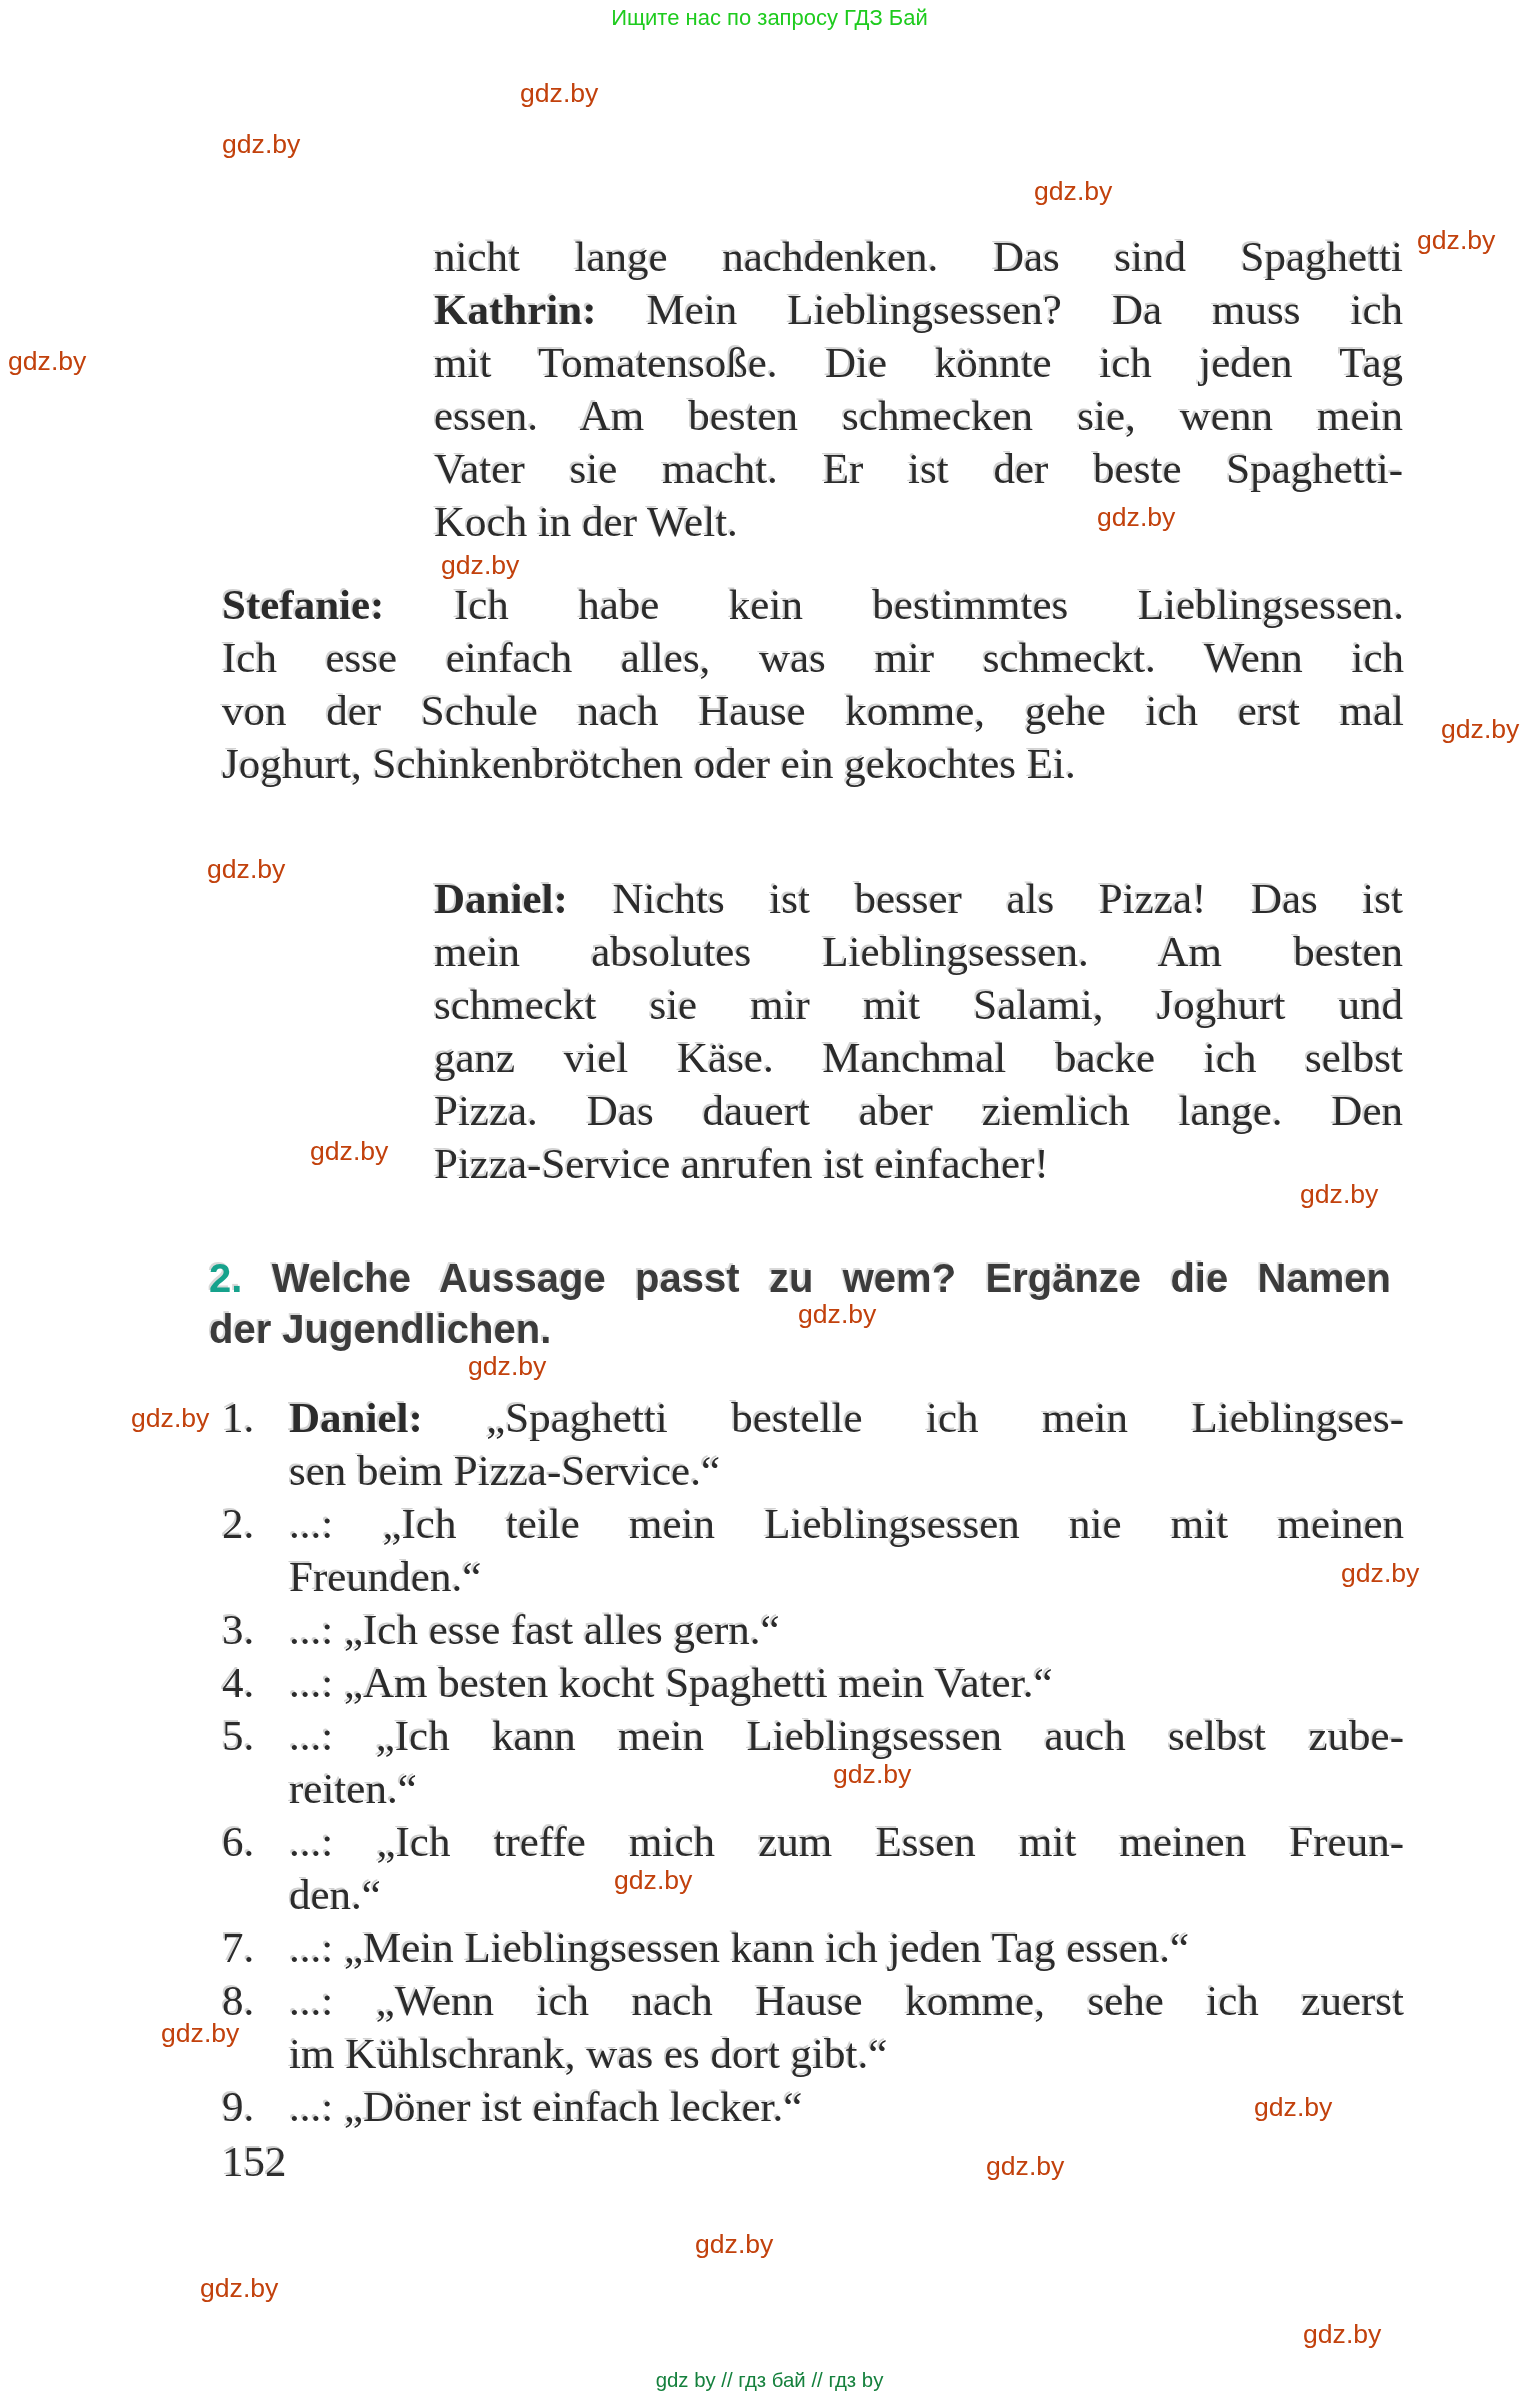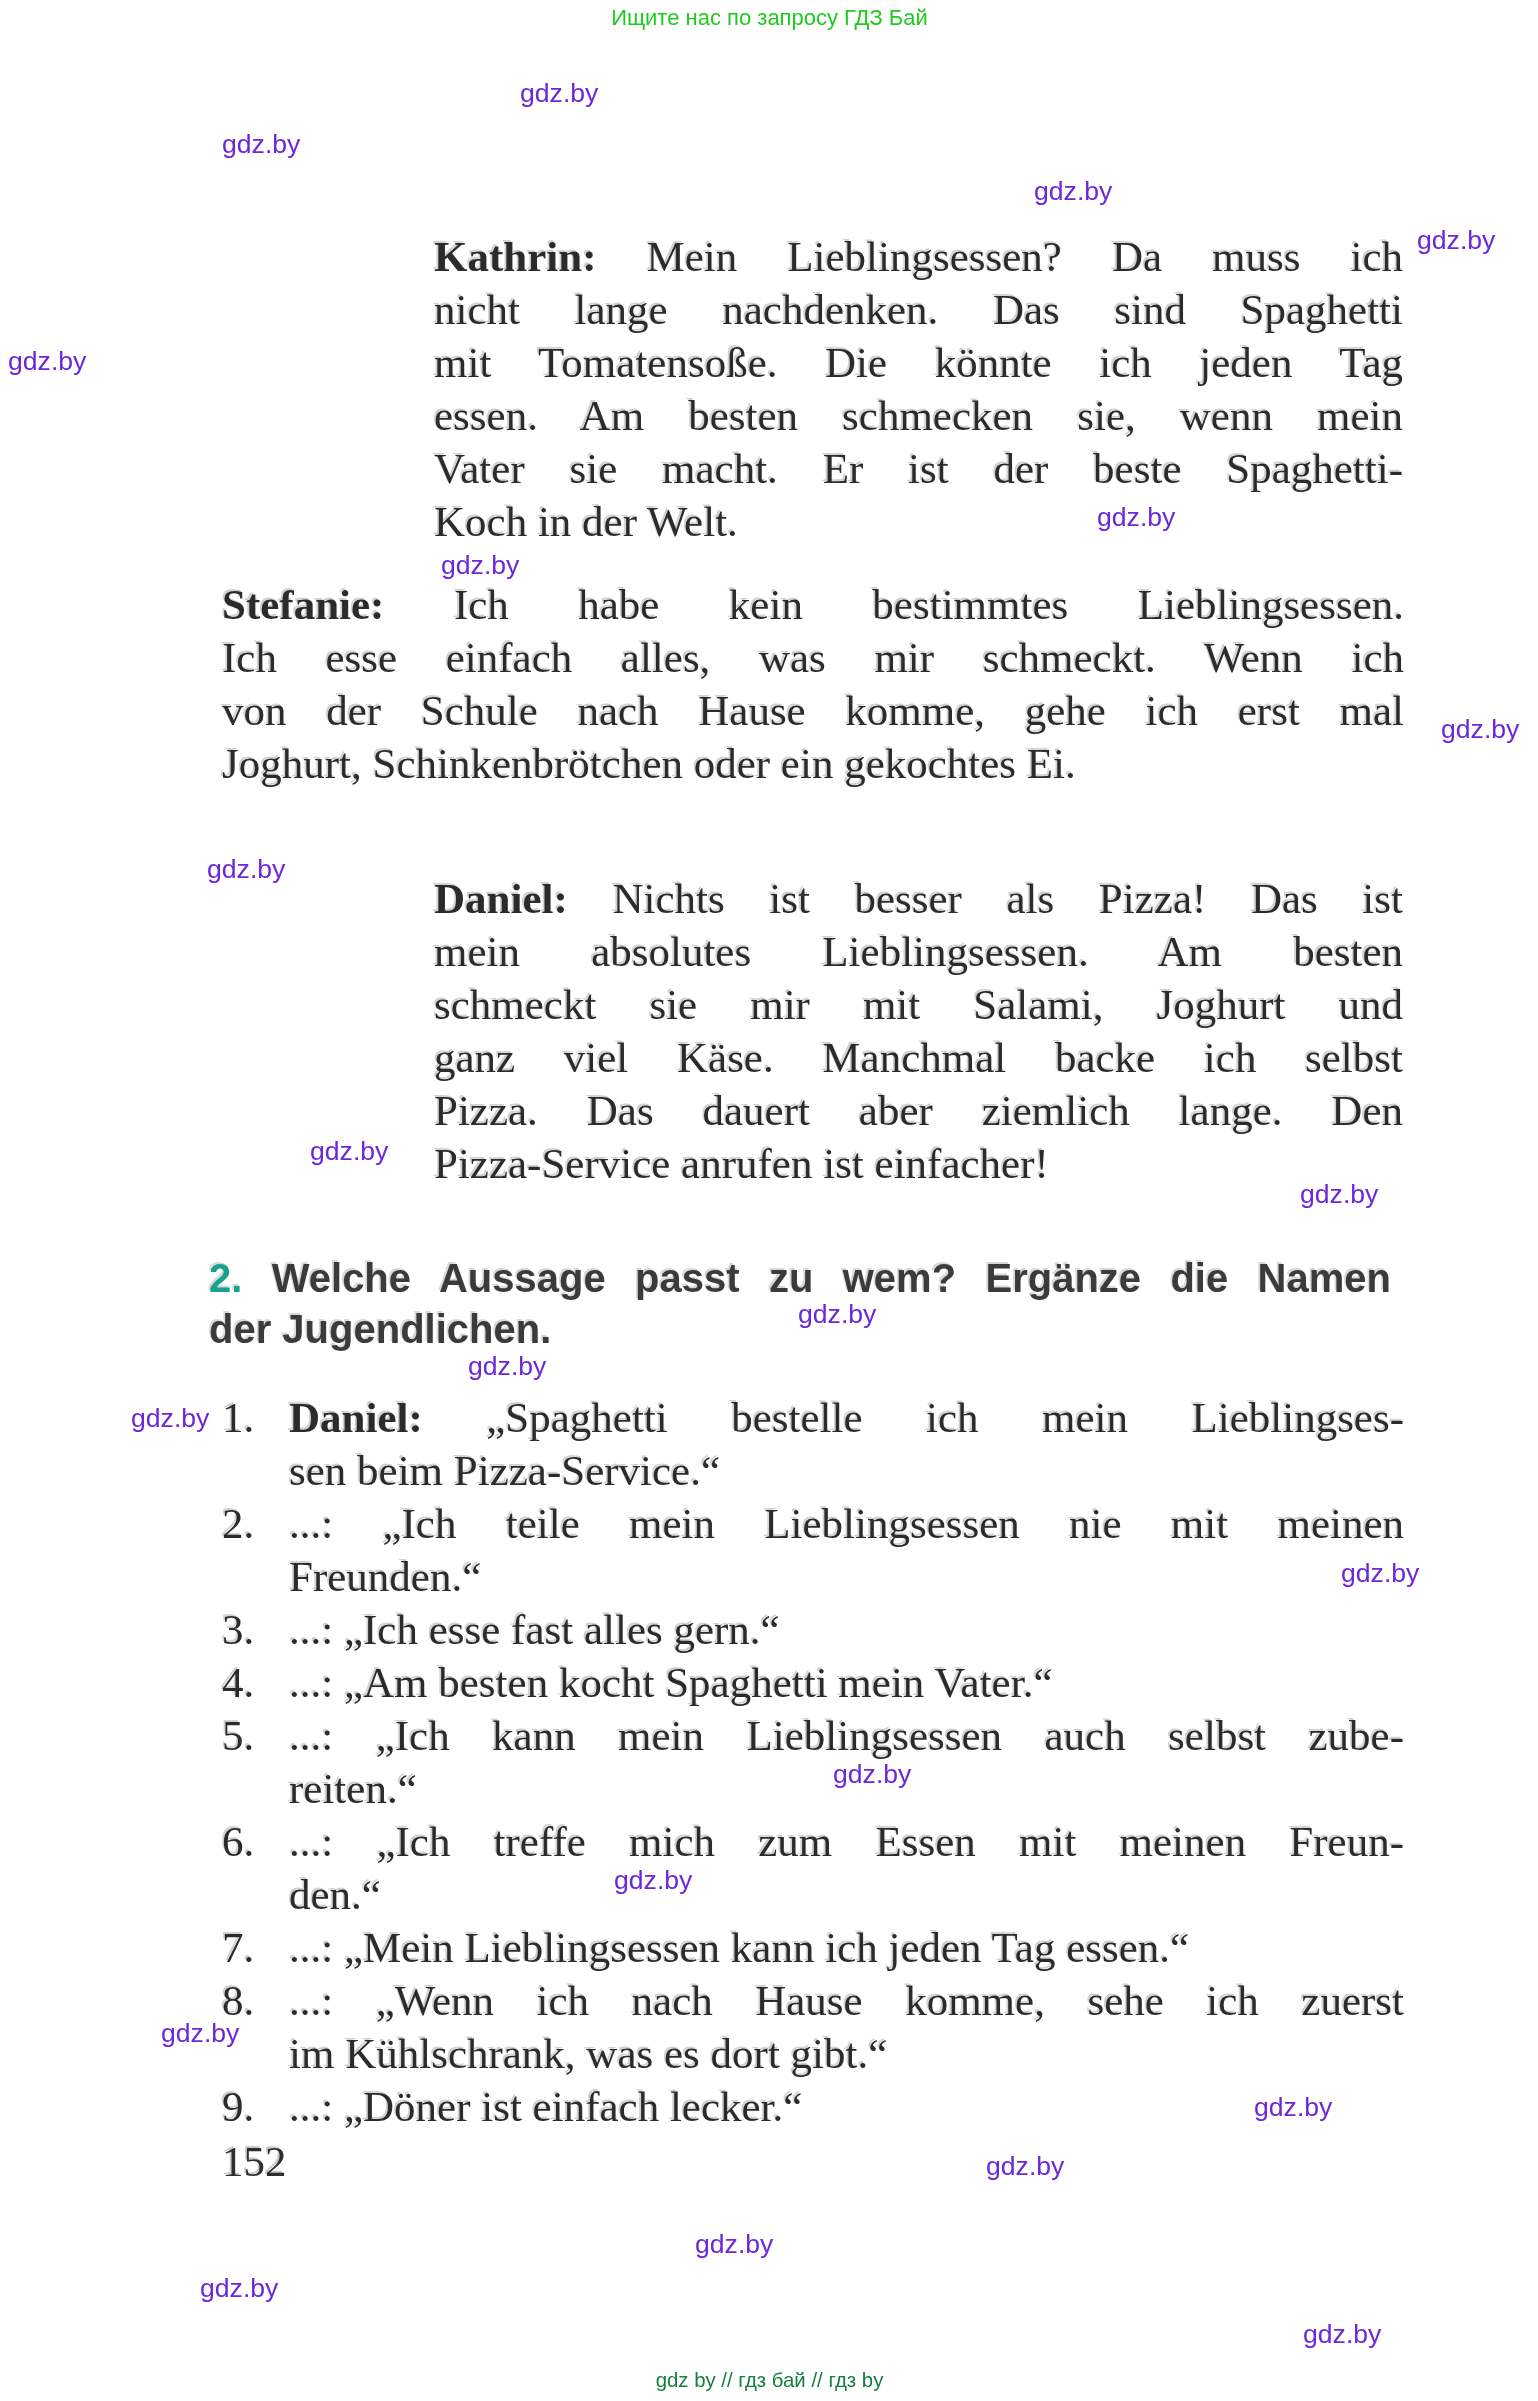"gdz.by" .wm { color: #6d28d9 -> #c2410c }
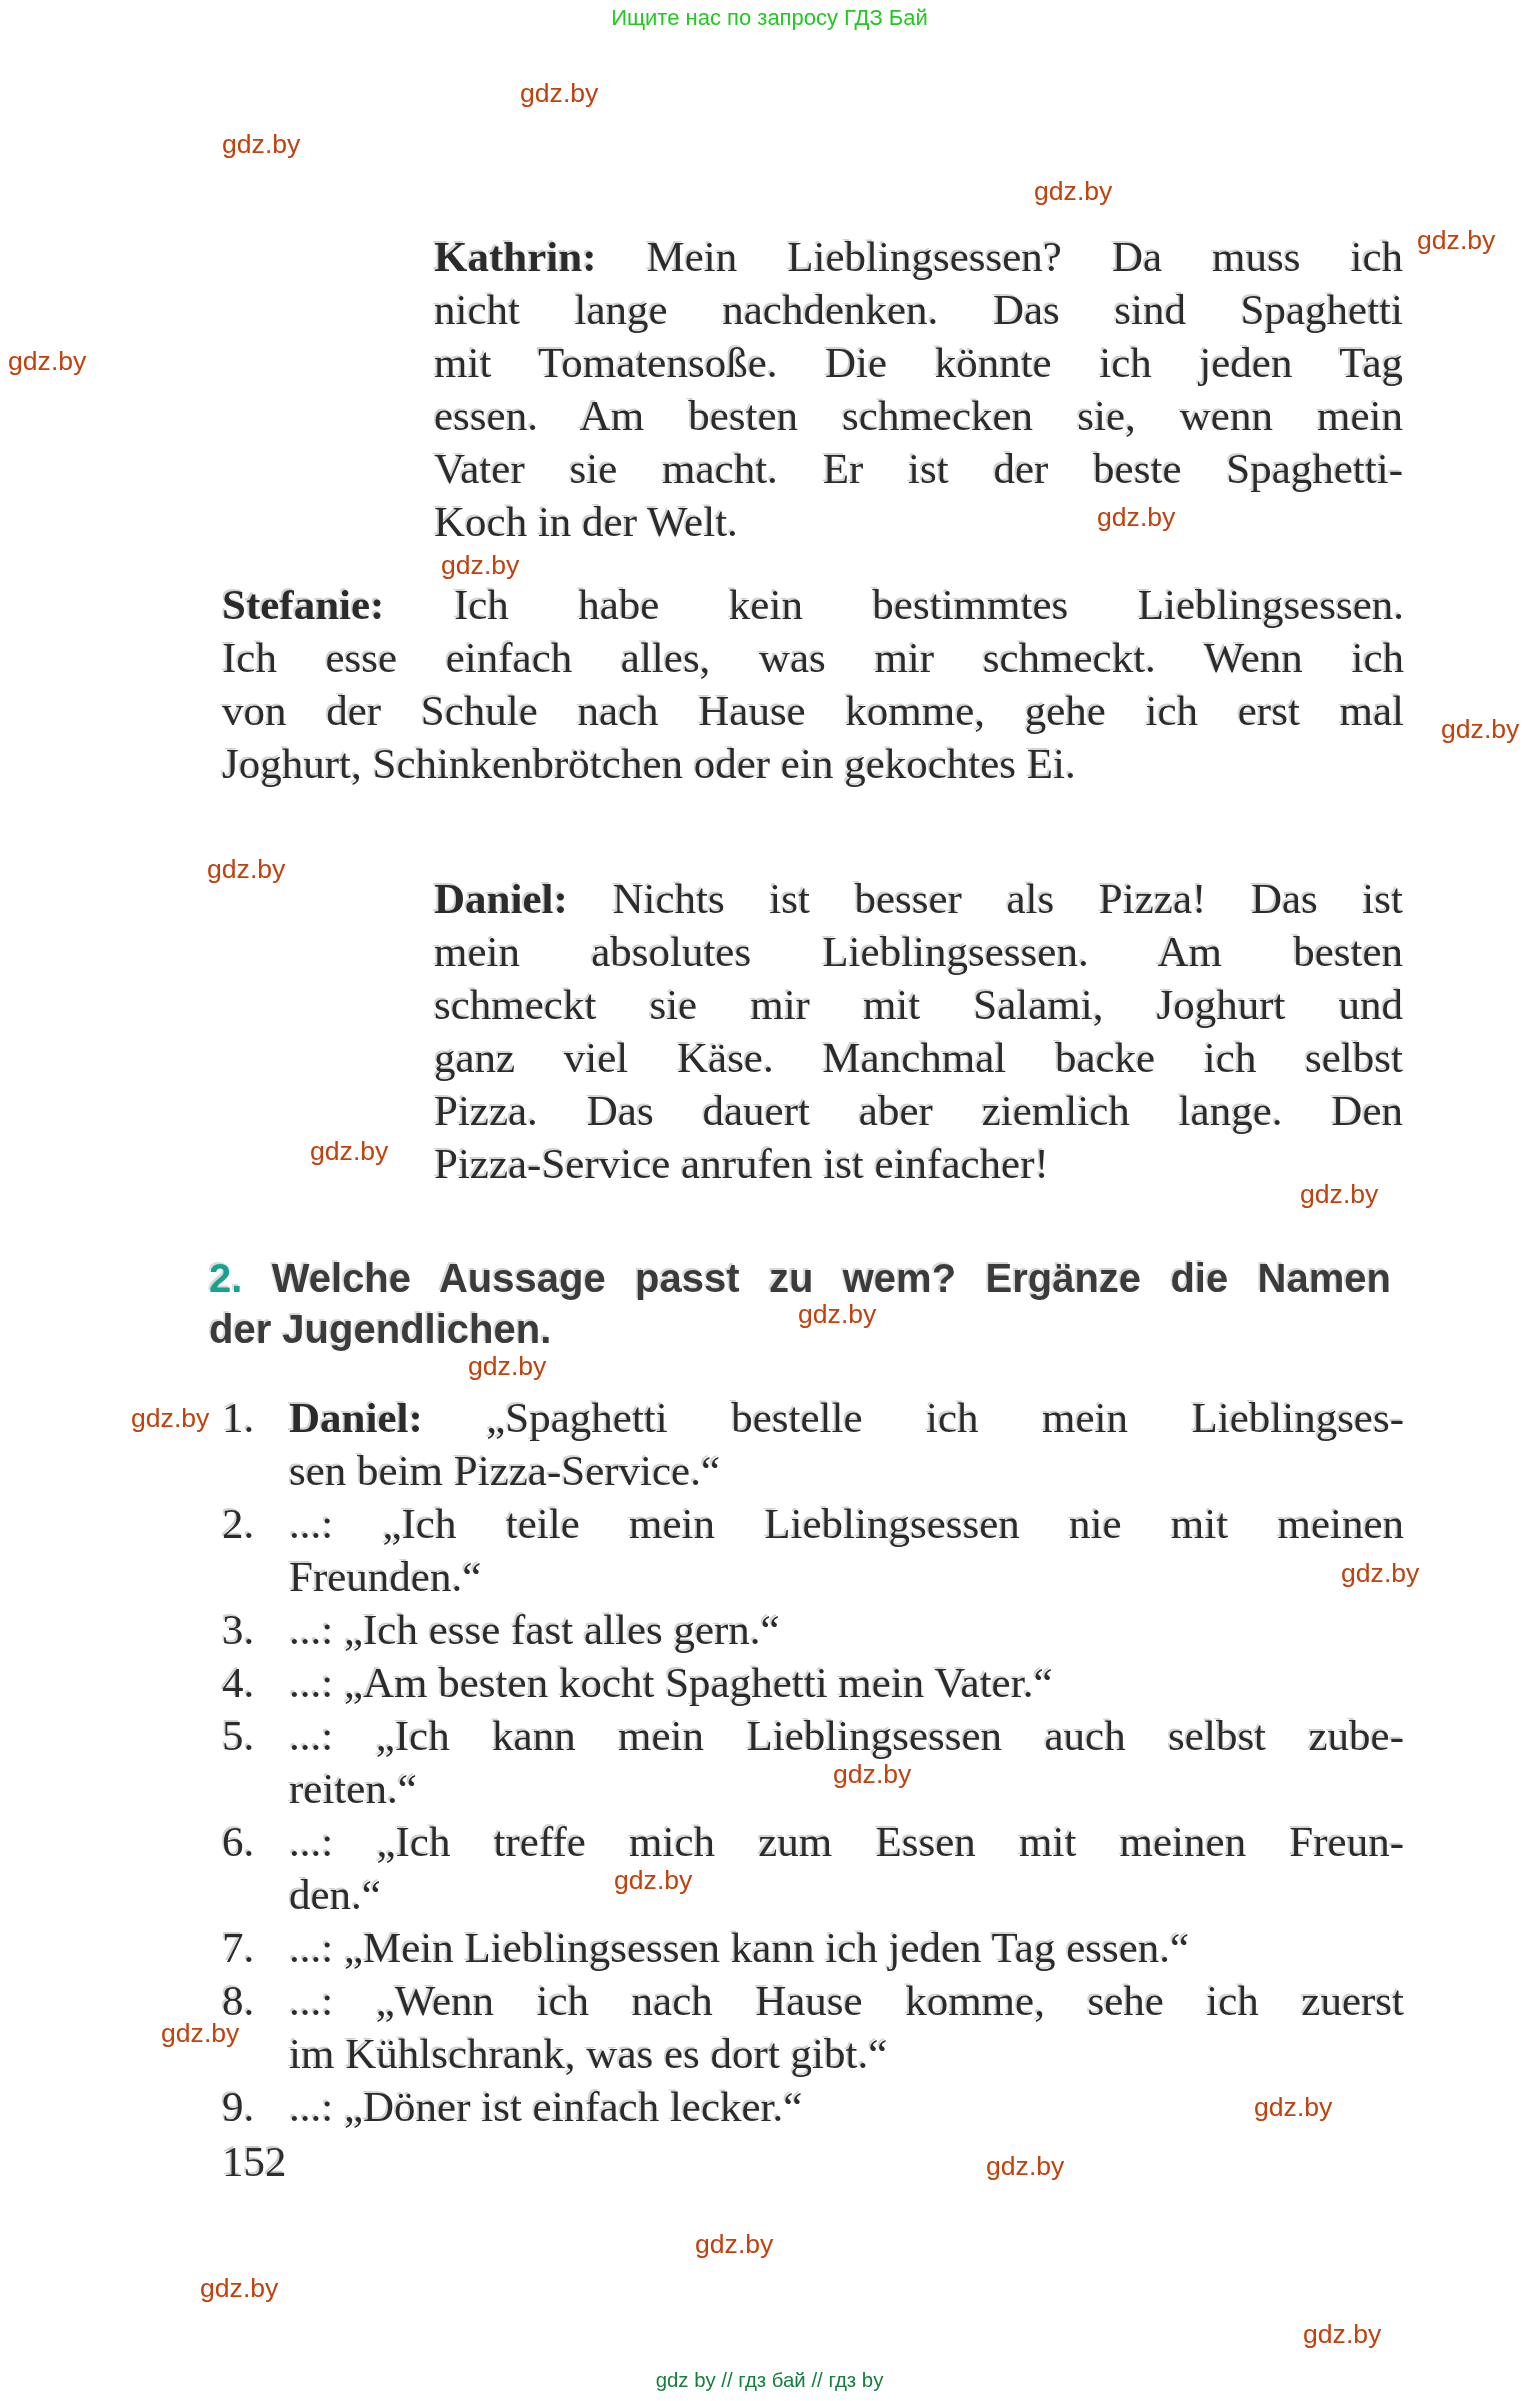"Kathrin: Mein Lieblingsessen? Da muss" div.j { order: before "nicht lange nachdenken. Das sind" -> after "nicht lange nachdenken. Das sind" }
